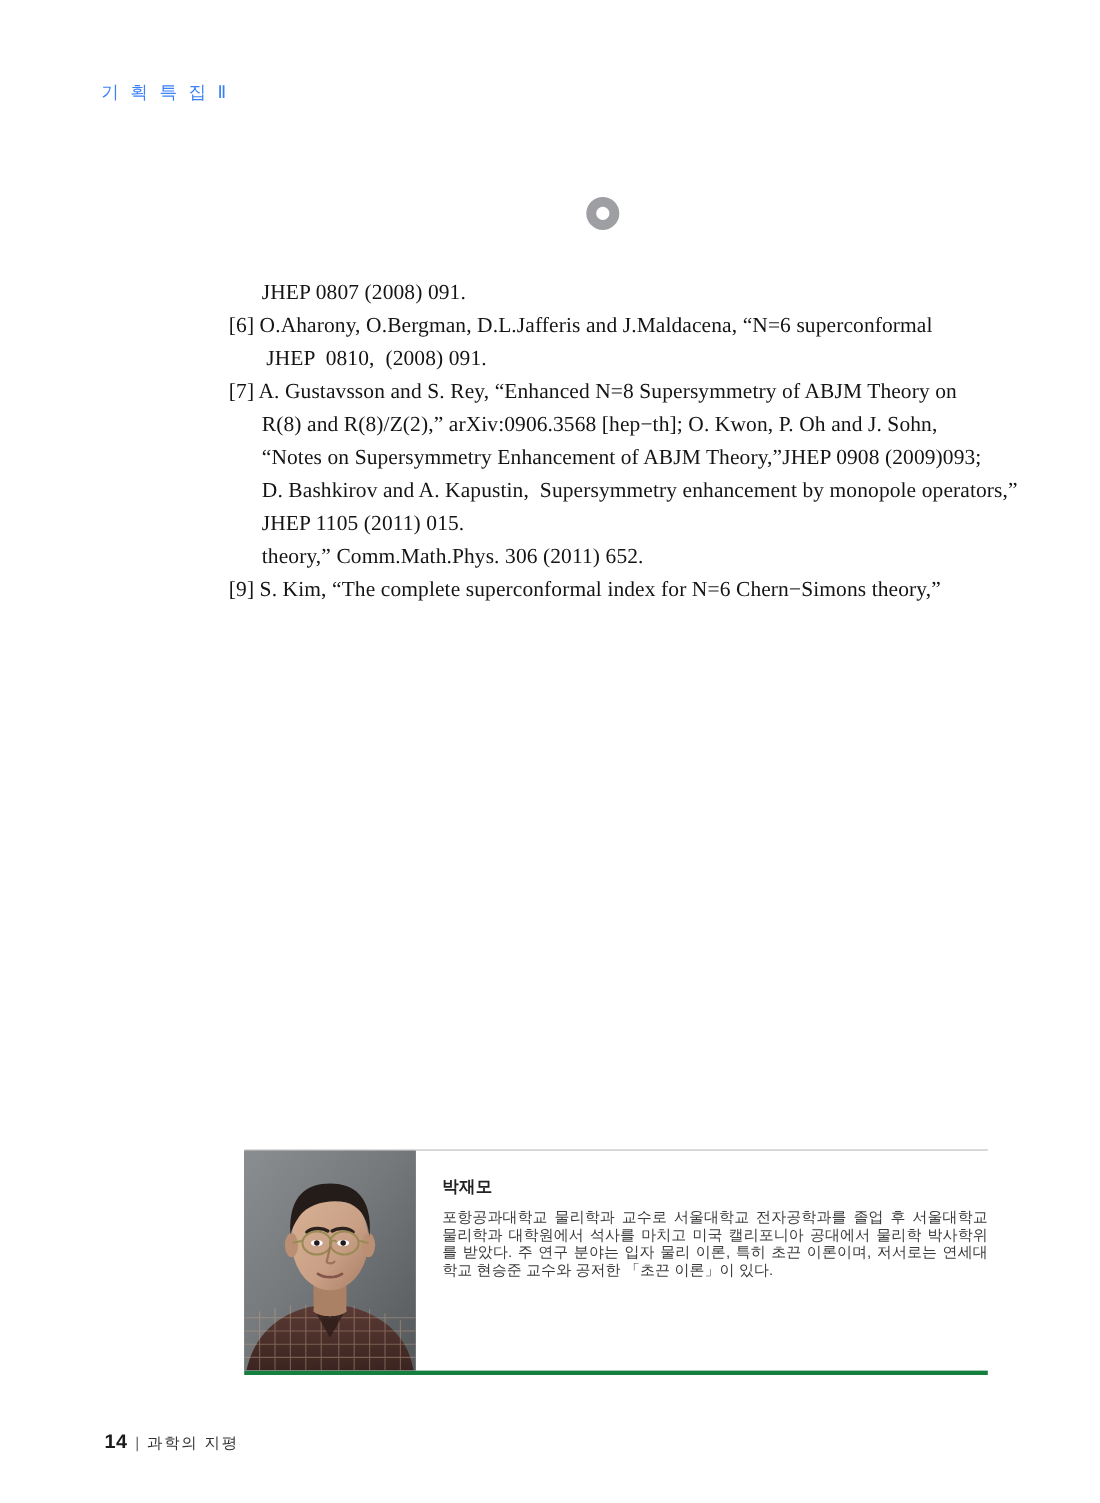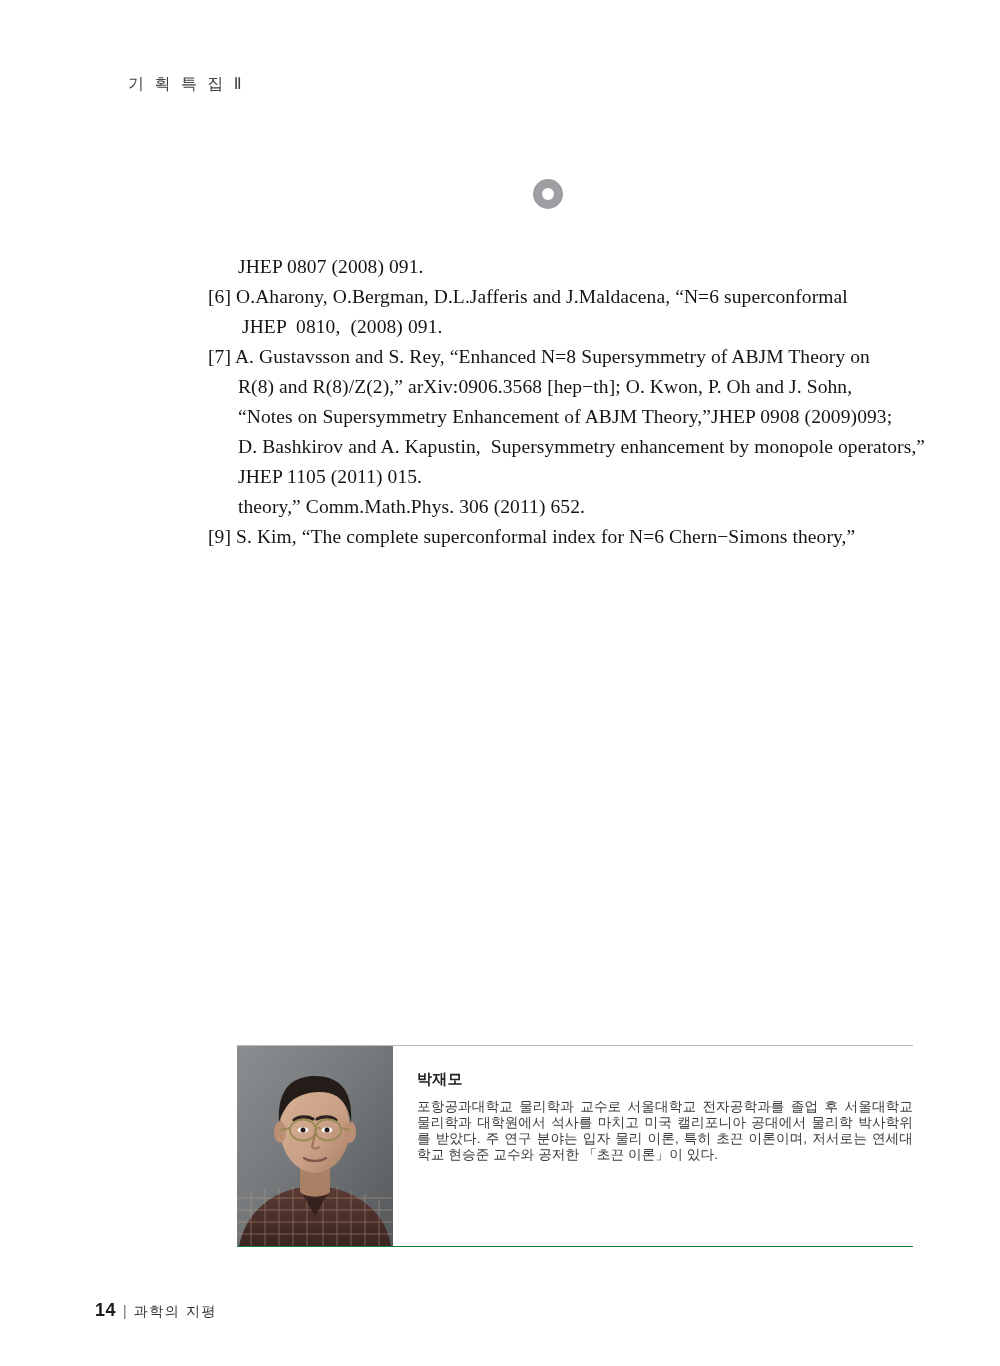"기 획 특 집 Ⅱ" .page-header { color: #404040 -> #3b82f6; margin-left: 36px -> none }
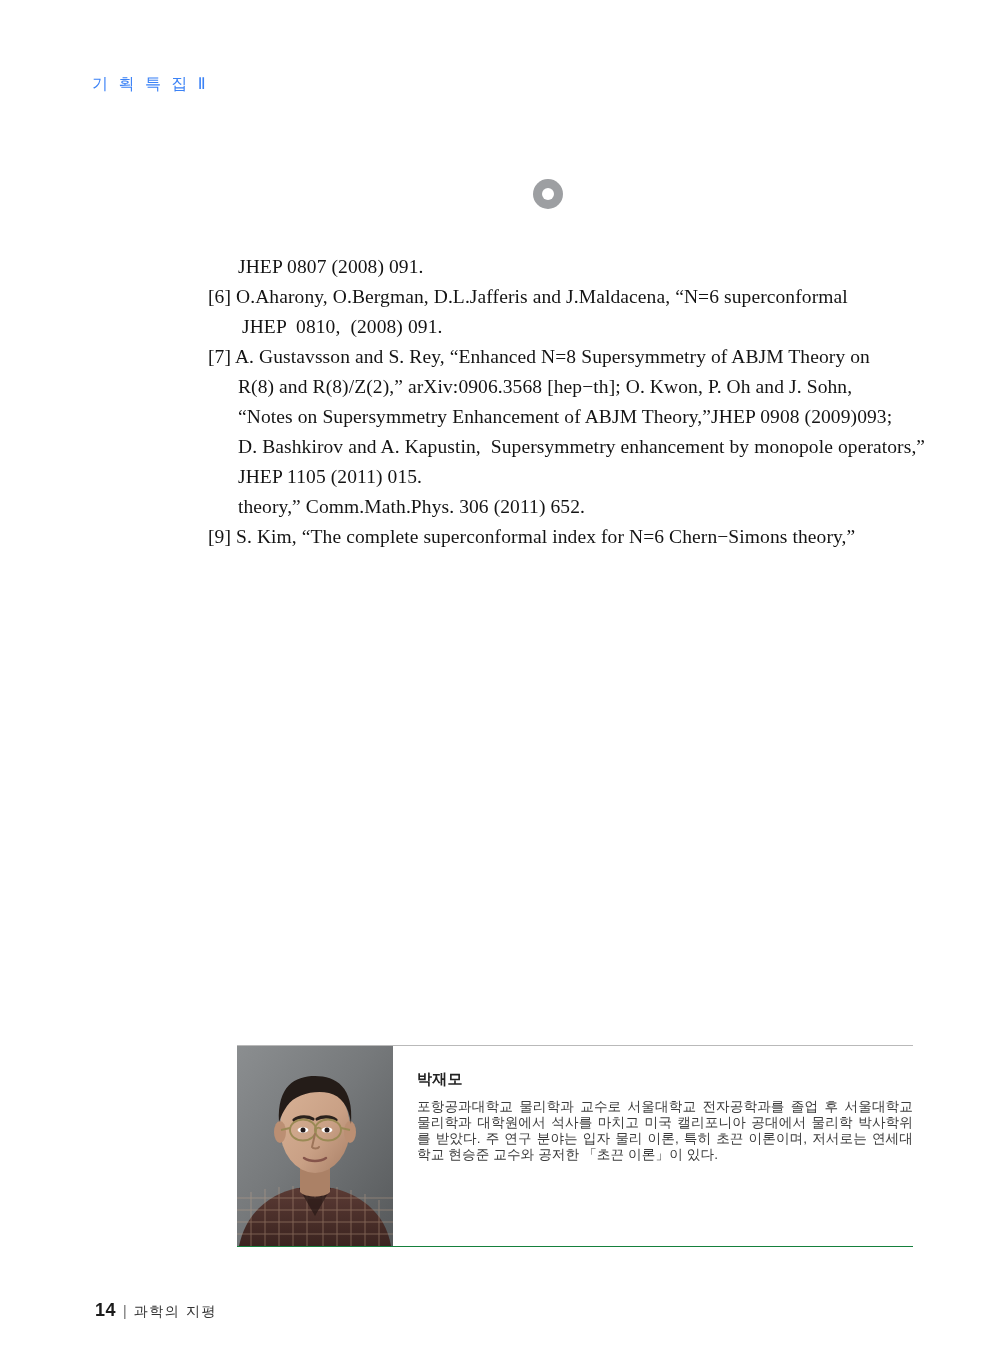"박재모" .bio { border-bottom: 1px solid #15803d -> 4px solid #15803d; margin-left: 15px -> none }
